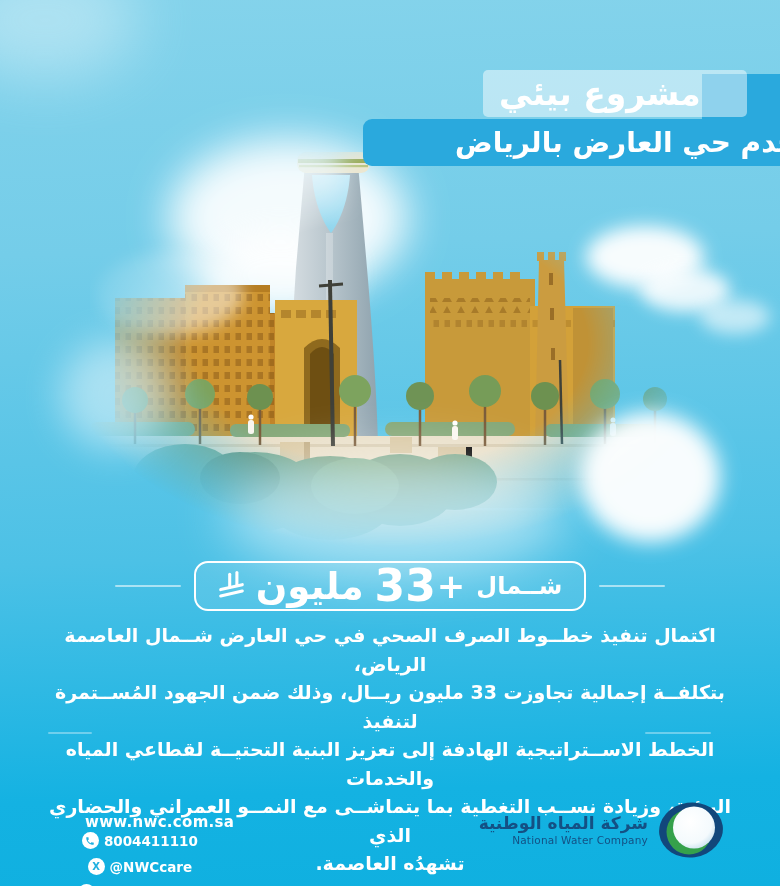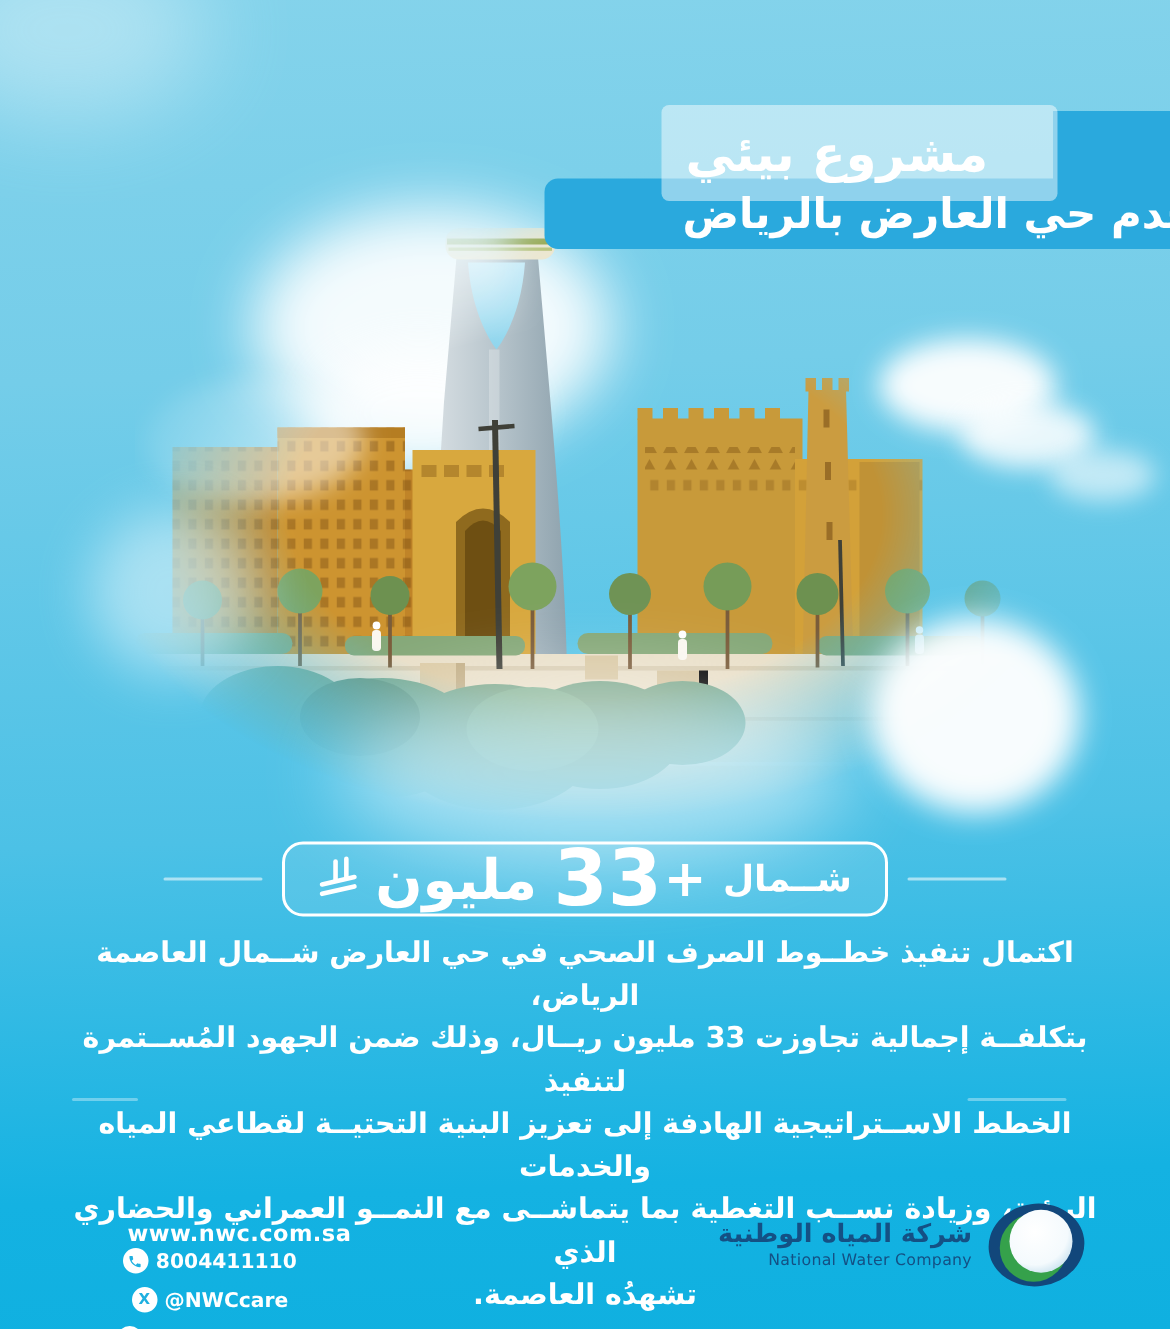"مشروع بيئي" .badge-main { height: 64px -> 47px; left: 441px -> 483px }
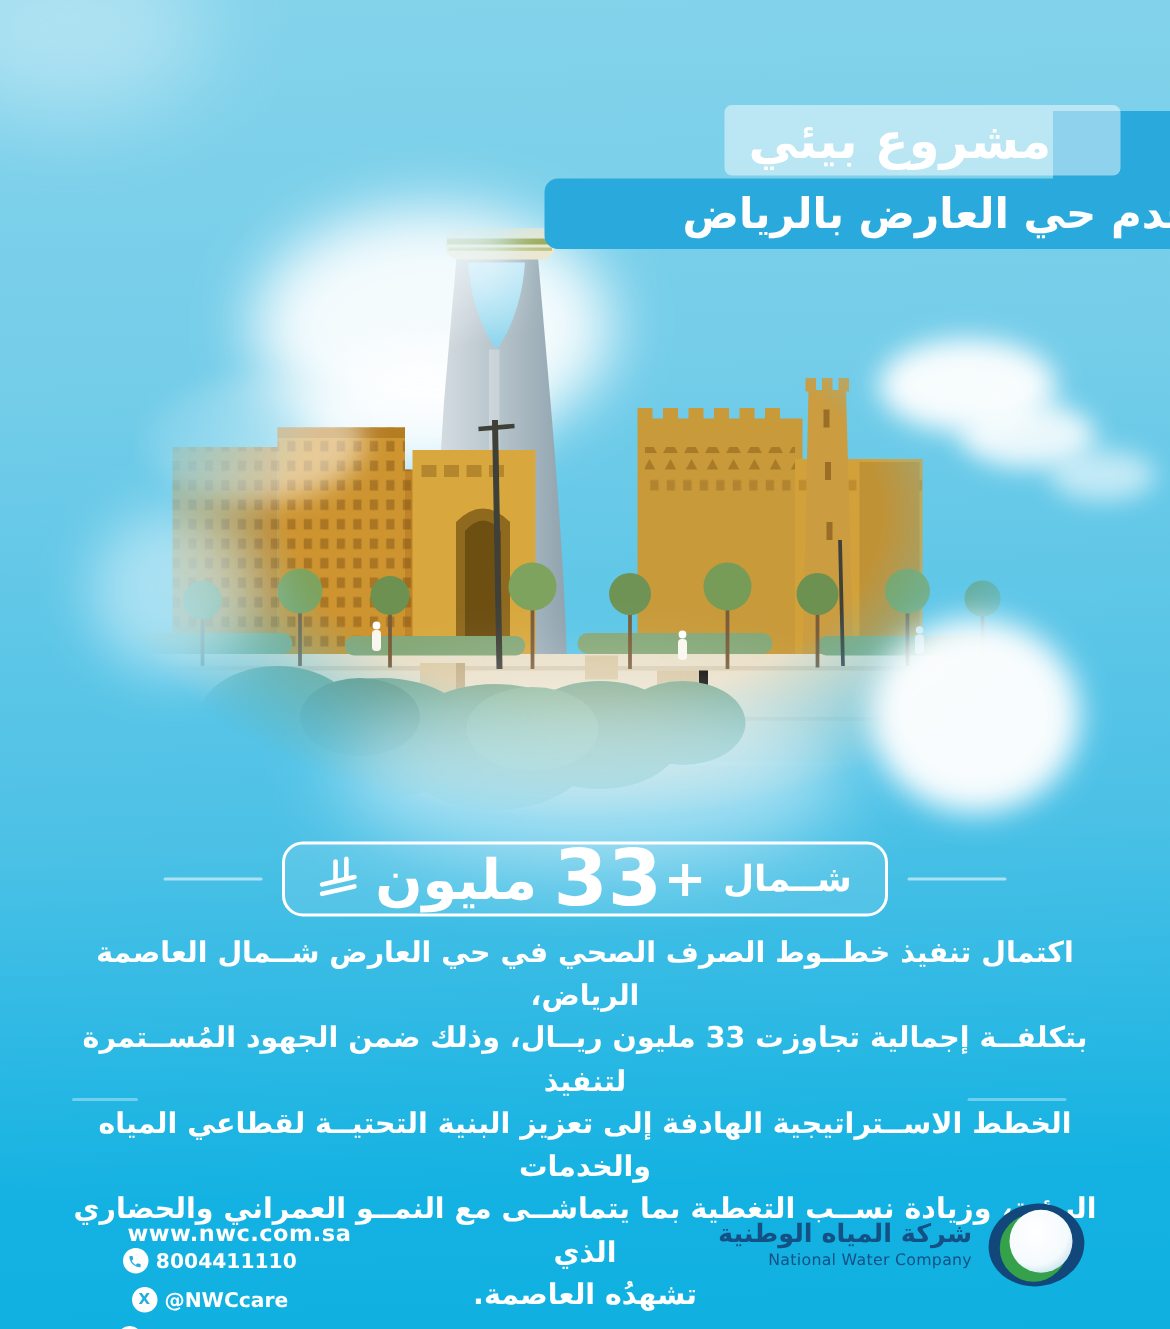"33" .cost-amt .num { font-size: 52px -> 44px }
